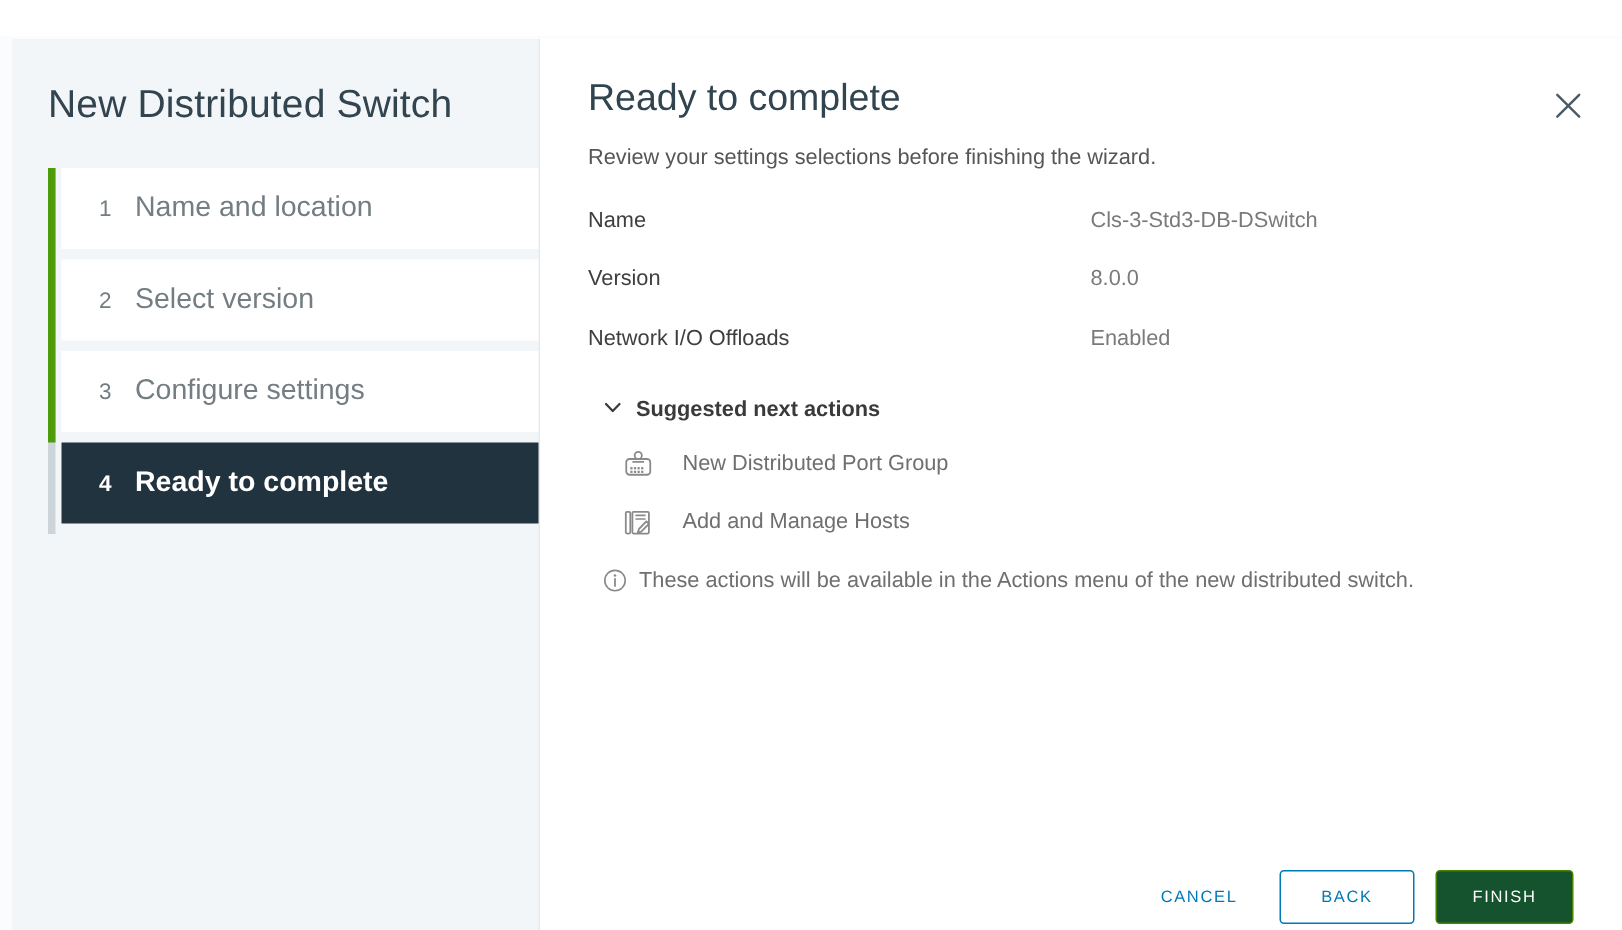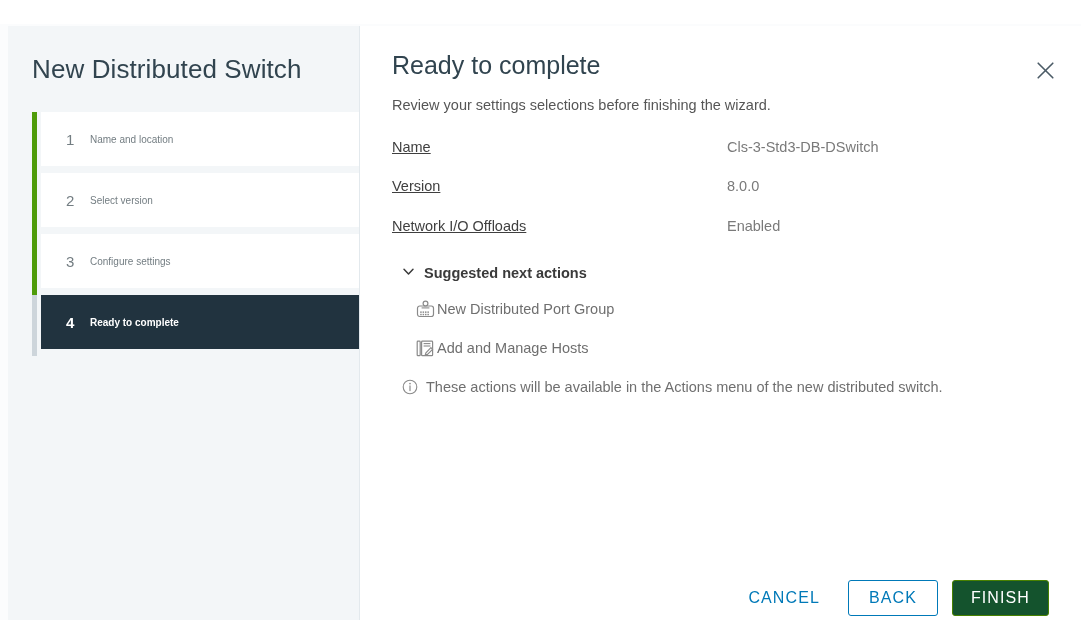"Name and location" .step .label { font-size: 10px -> 19px }
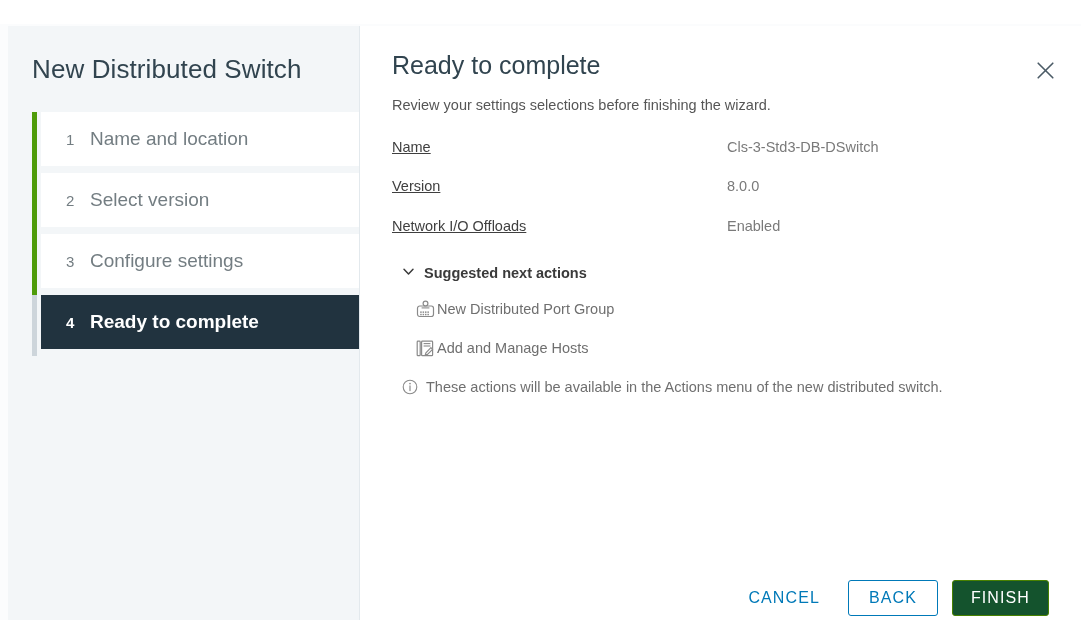"Name" .summary td.key { text-decoration: underline -> none }
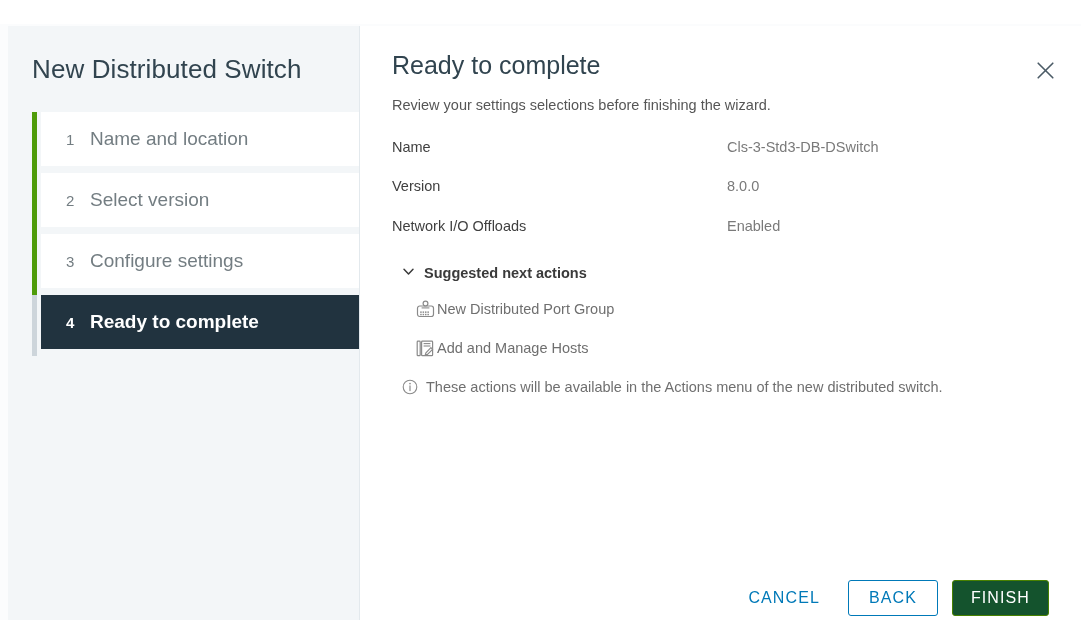"New Distributed Port Group" .action-item { gap: 1px -> 19px }
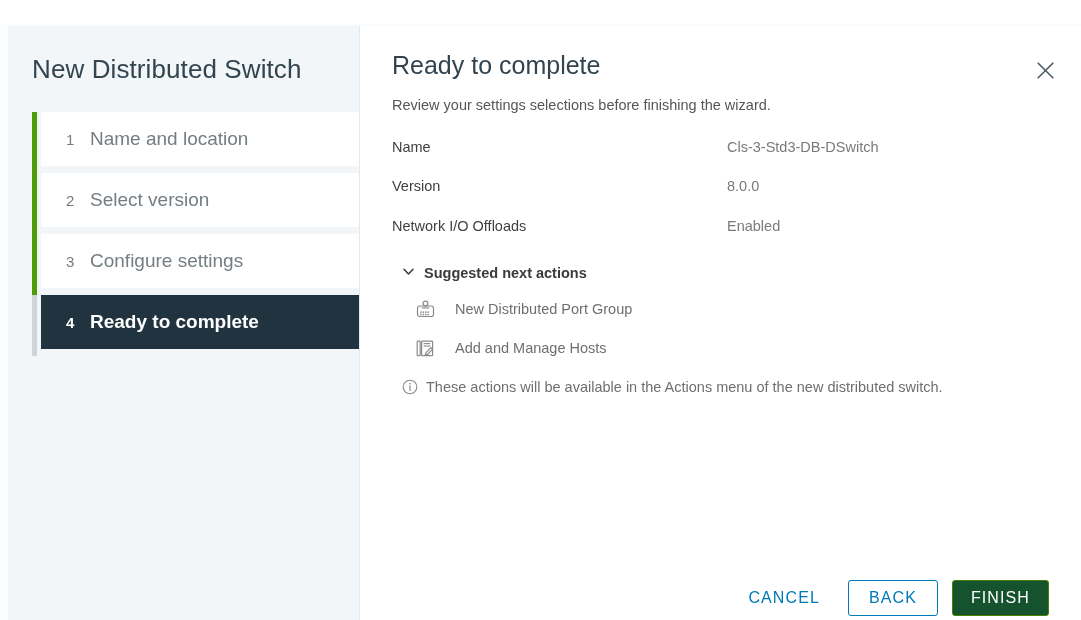"CANCEL" .btn { font-size: 16px -> 11px }
